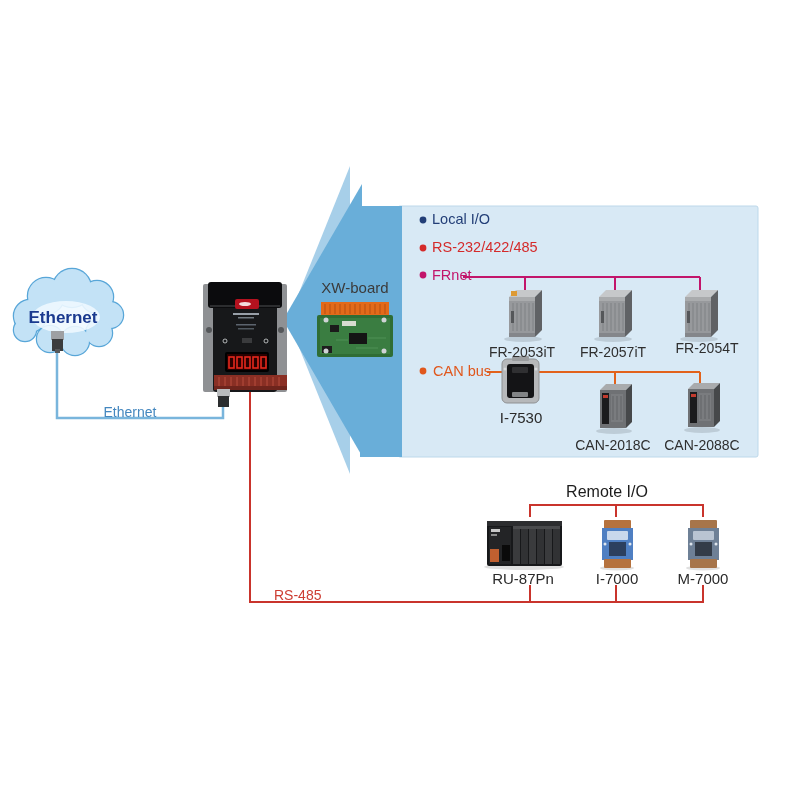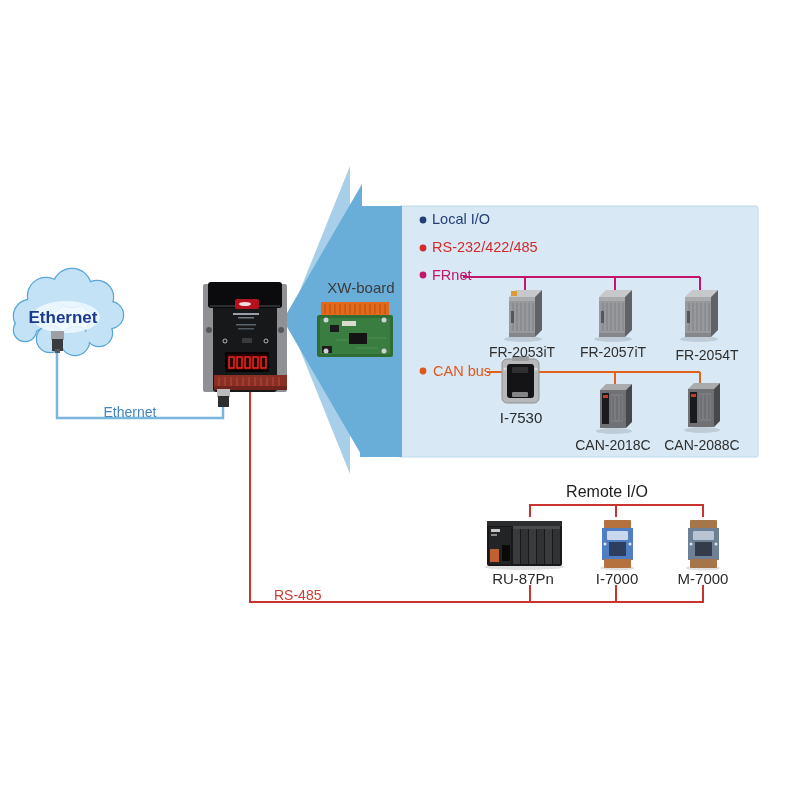"XW-board" .xw-label { margin-left: 6px -> none }
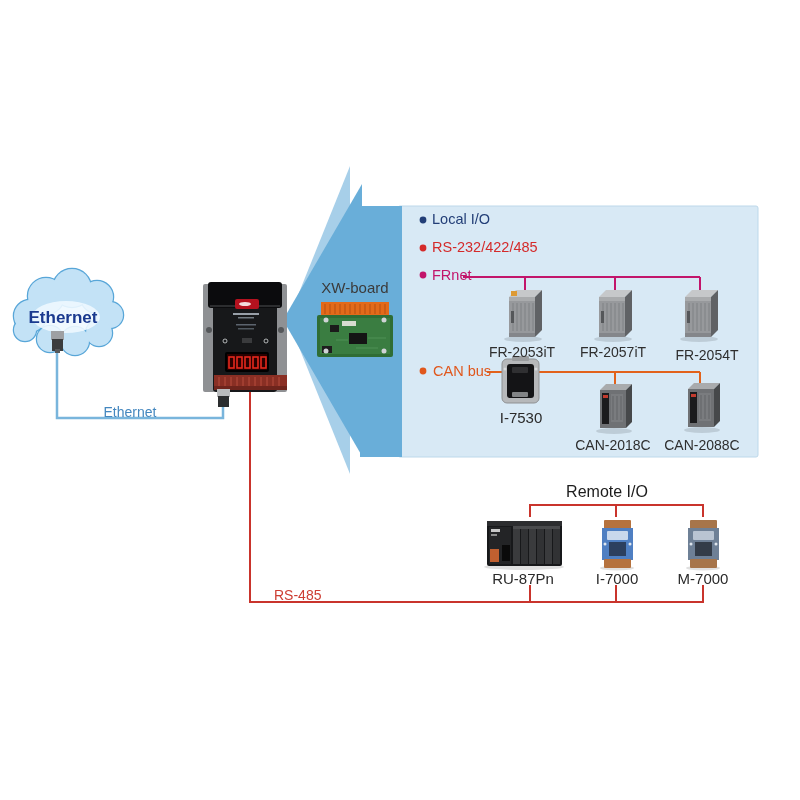"FR-2054T" div.lbl { top: 347px -> 340px }
